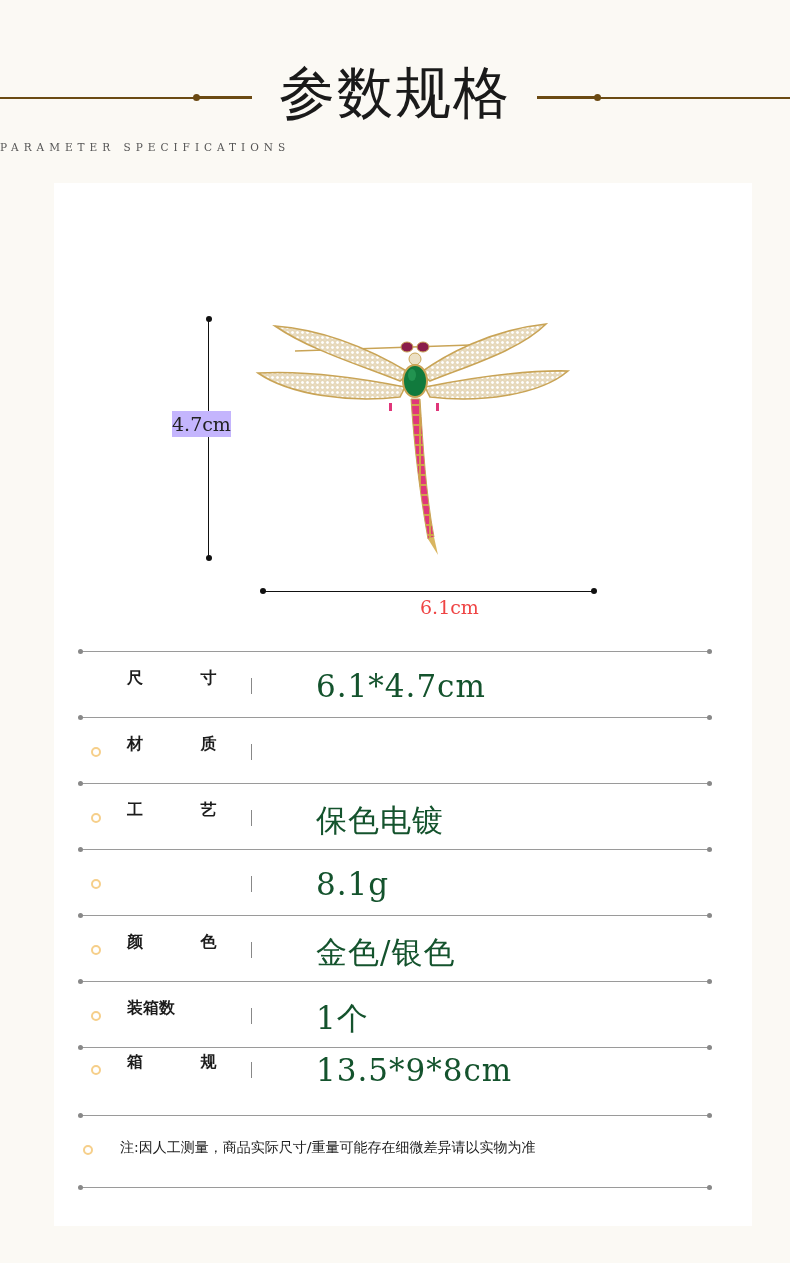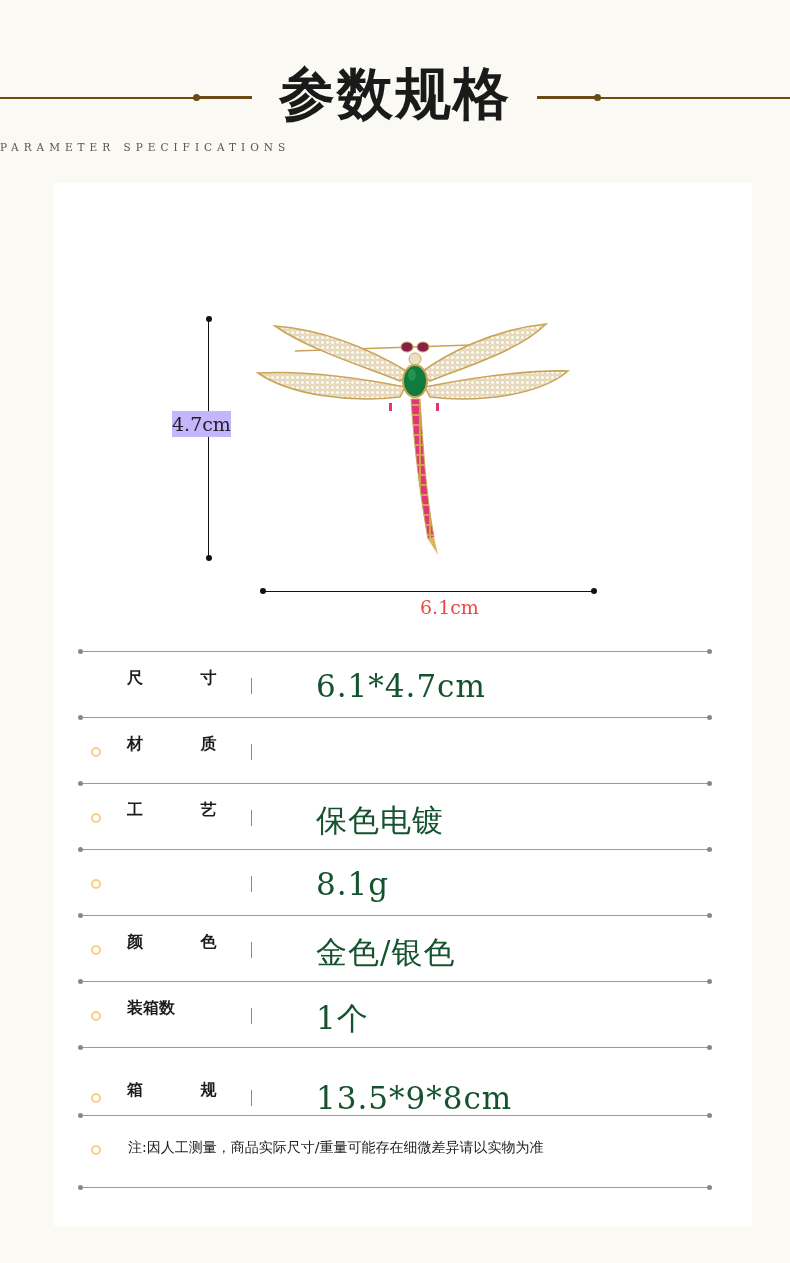"参数规格" .title { font-weight: bold -> normal }
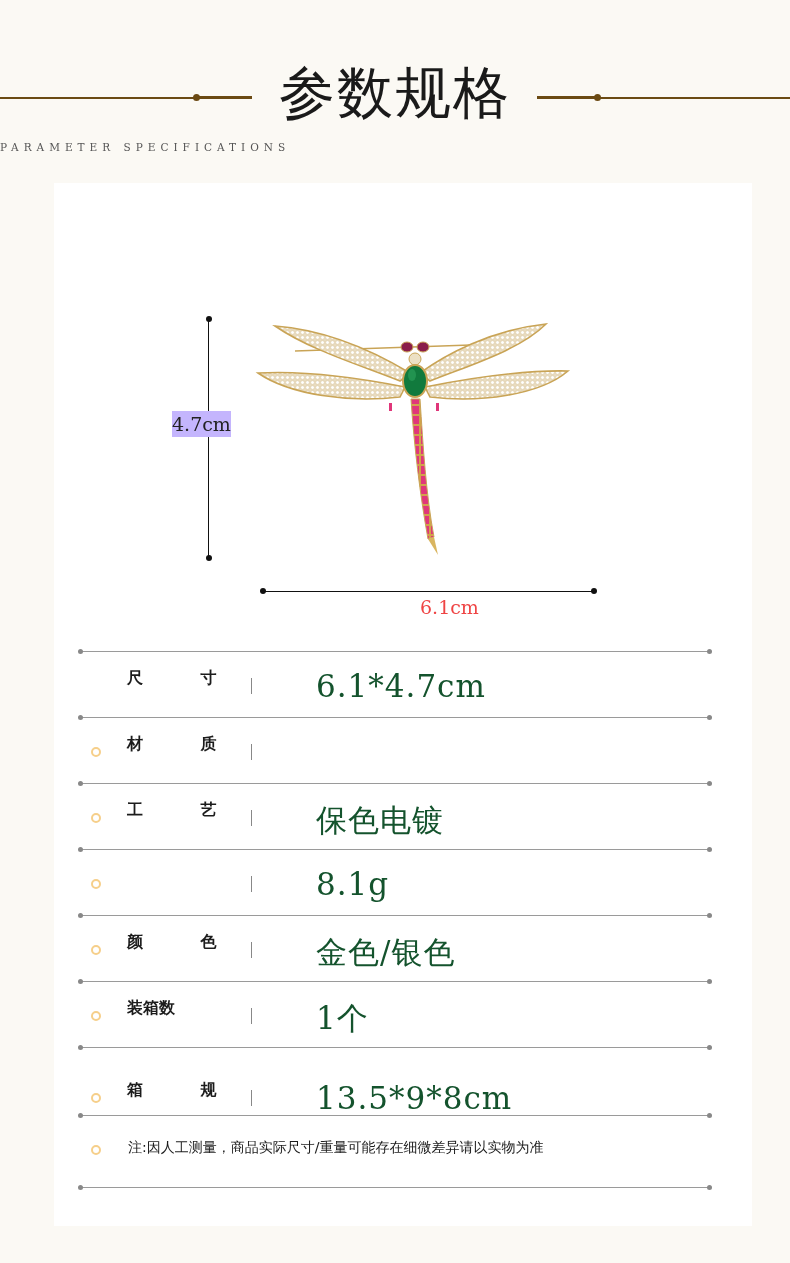"箱 规" div.row { top: 1064px -> 1036px }
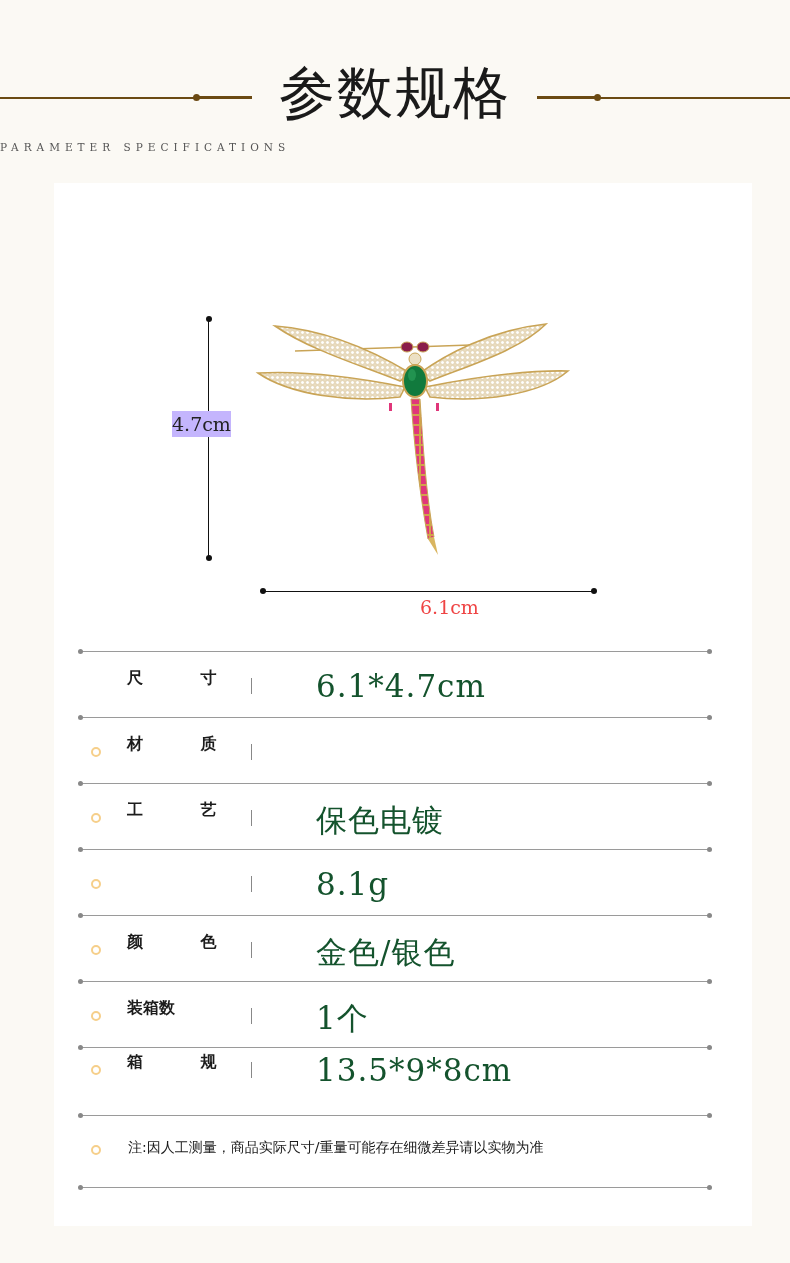"注:因人工测量，商品实际尺寸/重量可能存在细微差异请以实物为准" .note { left: 80px -> 72px }
